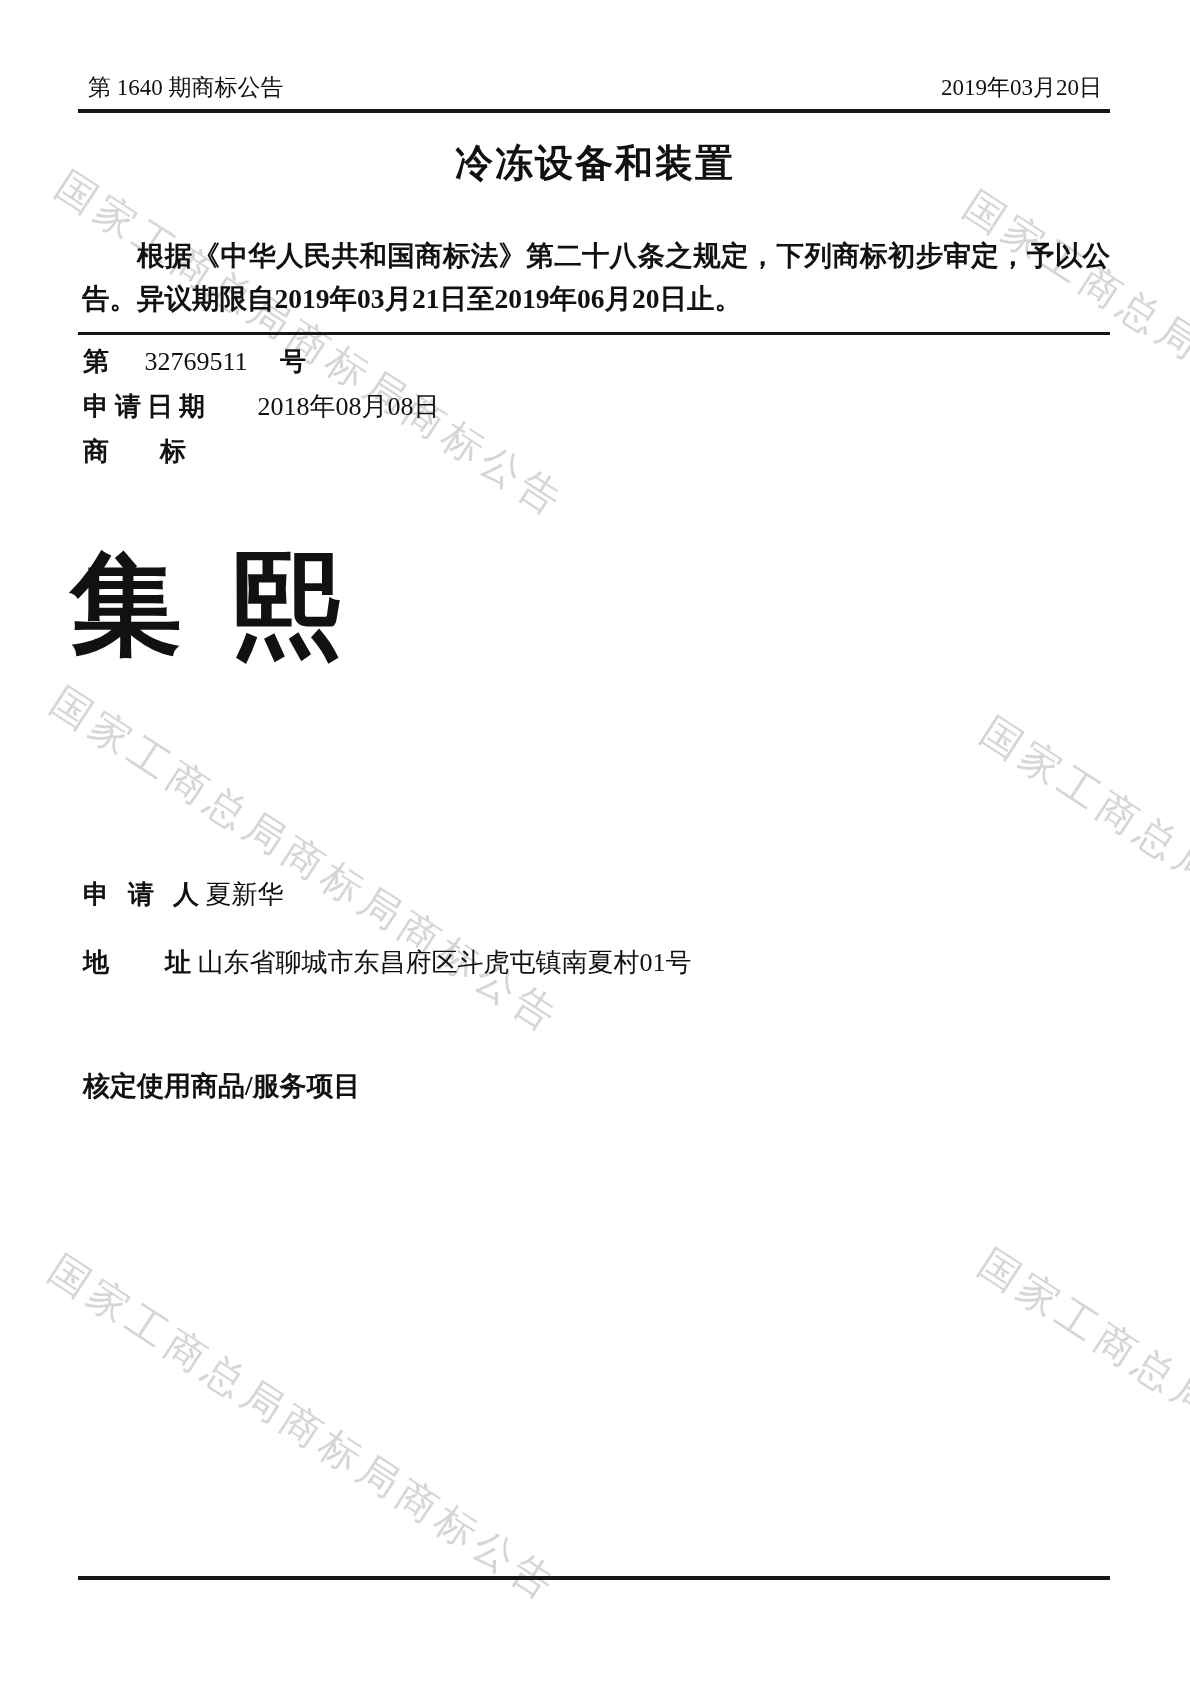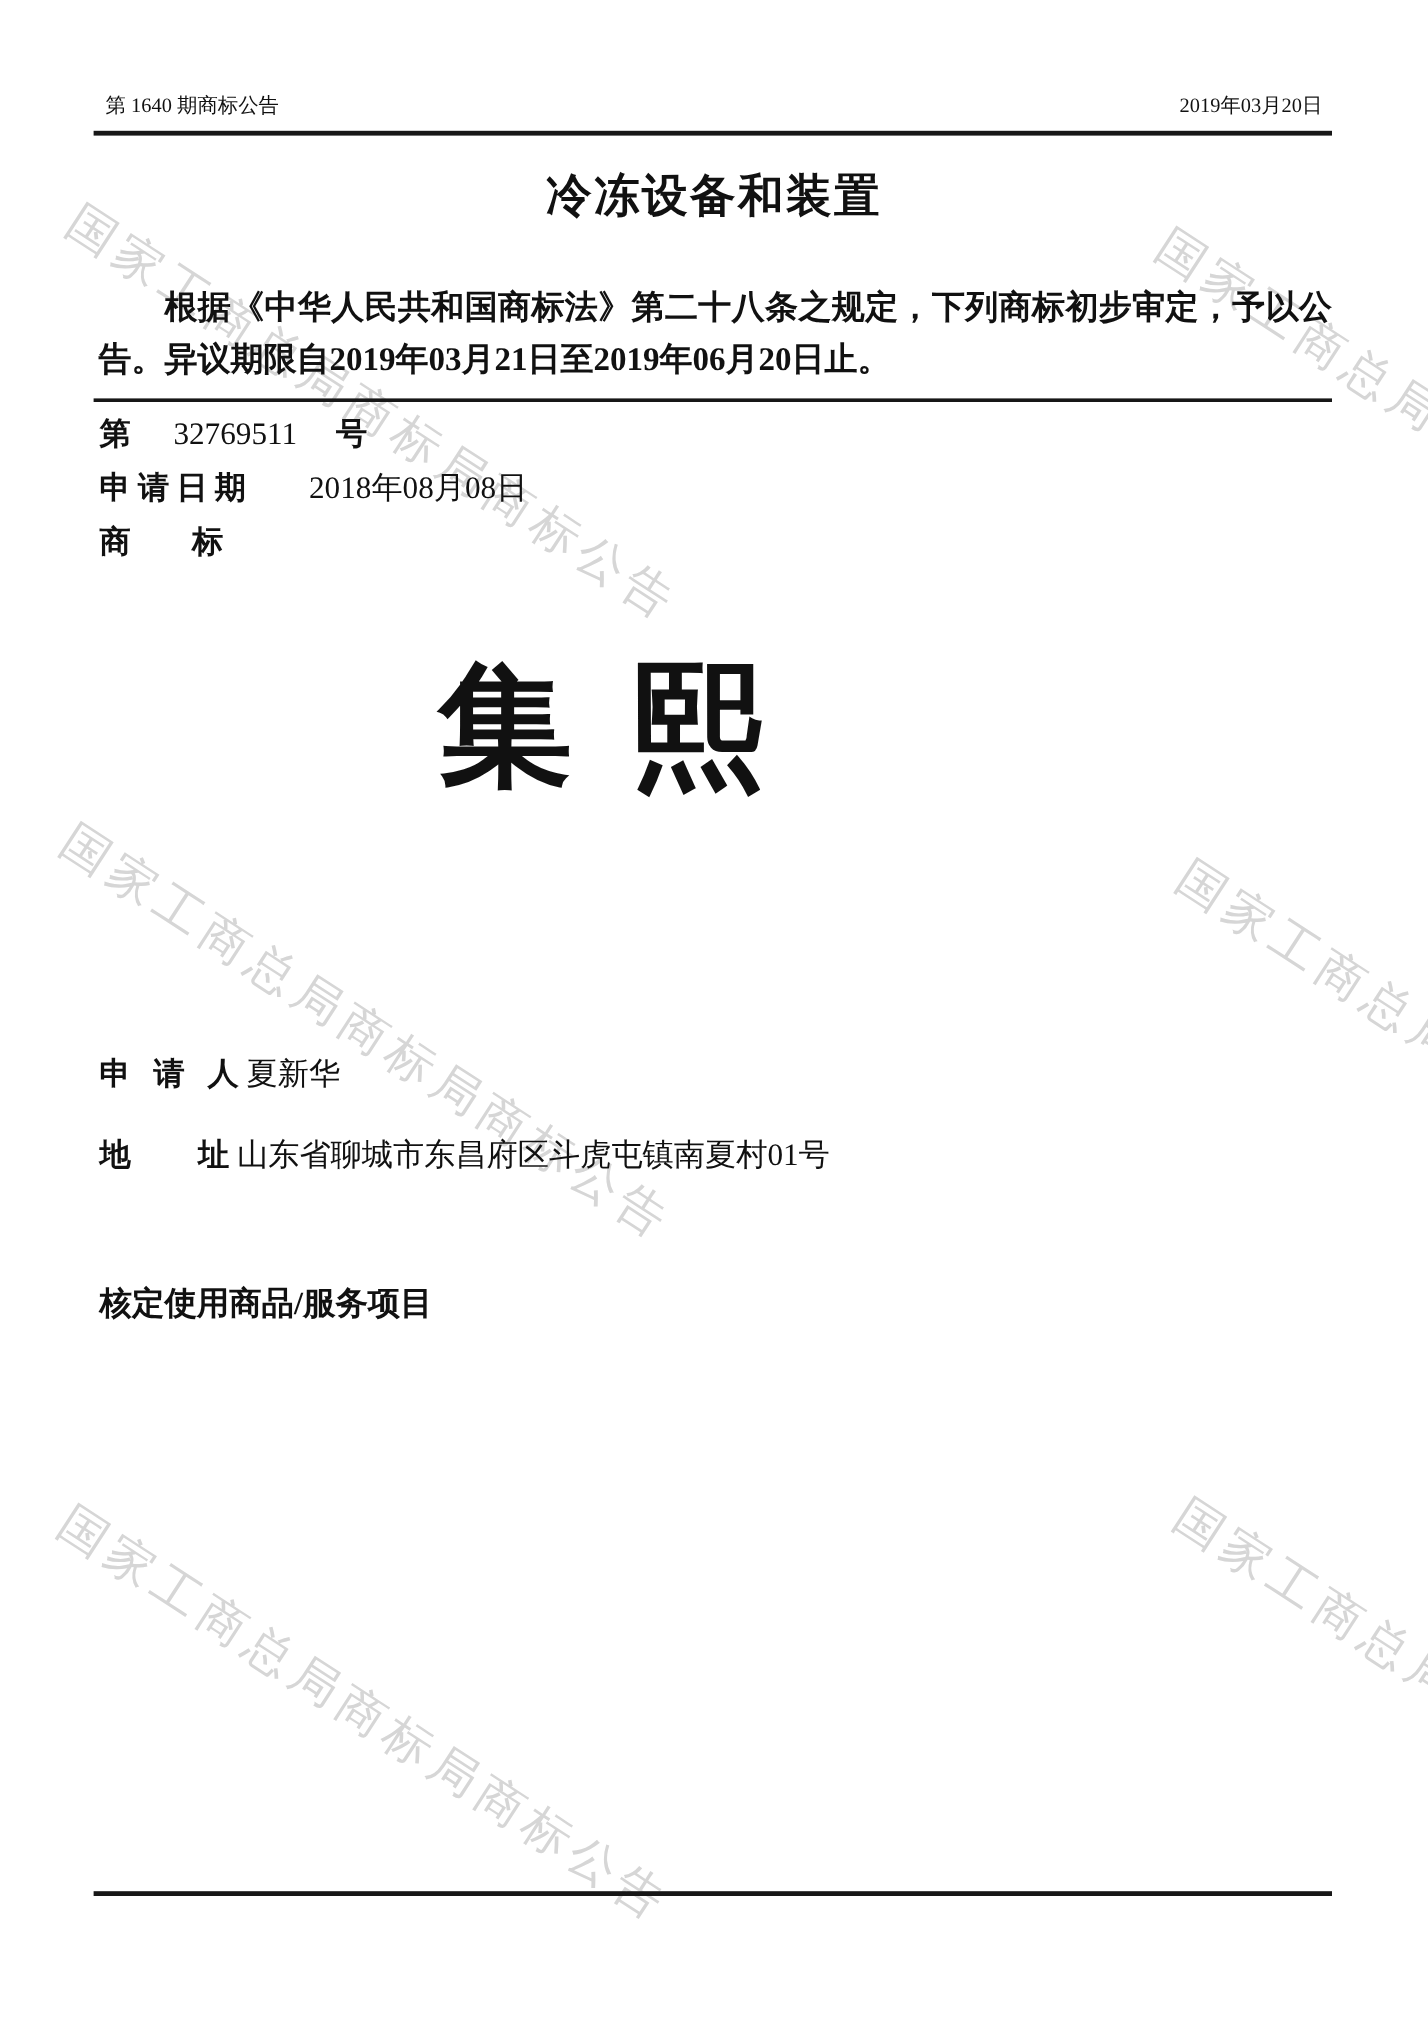"第 1640 期商标公告" .header { font-size: 17px -> 23px }
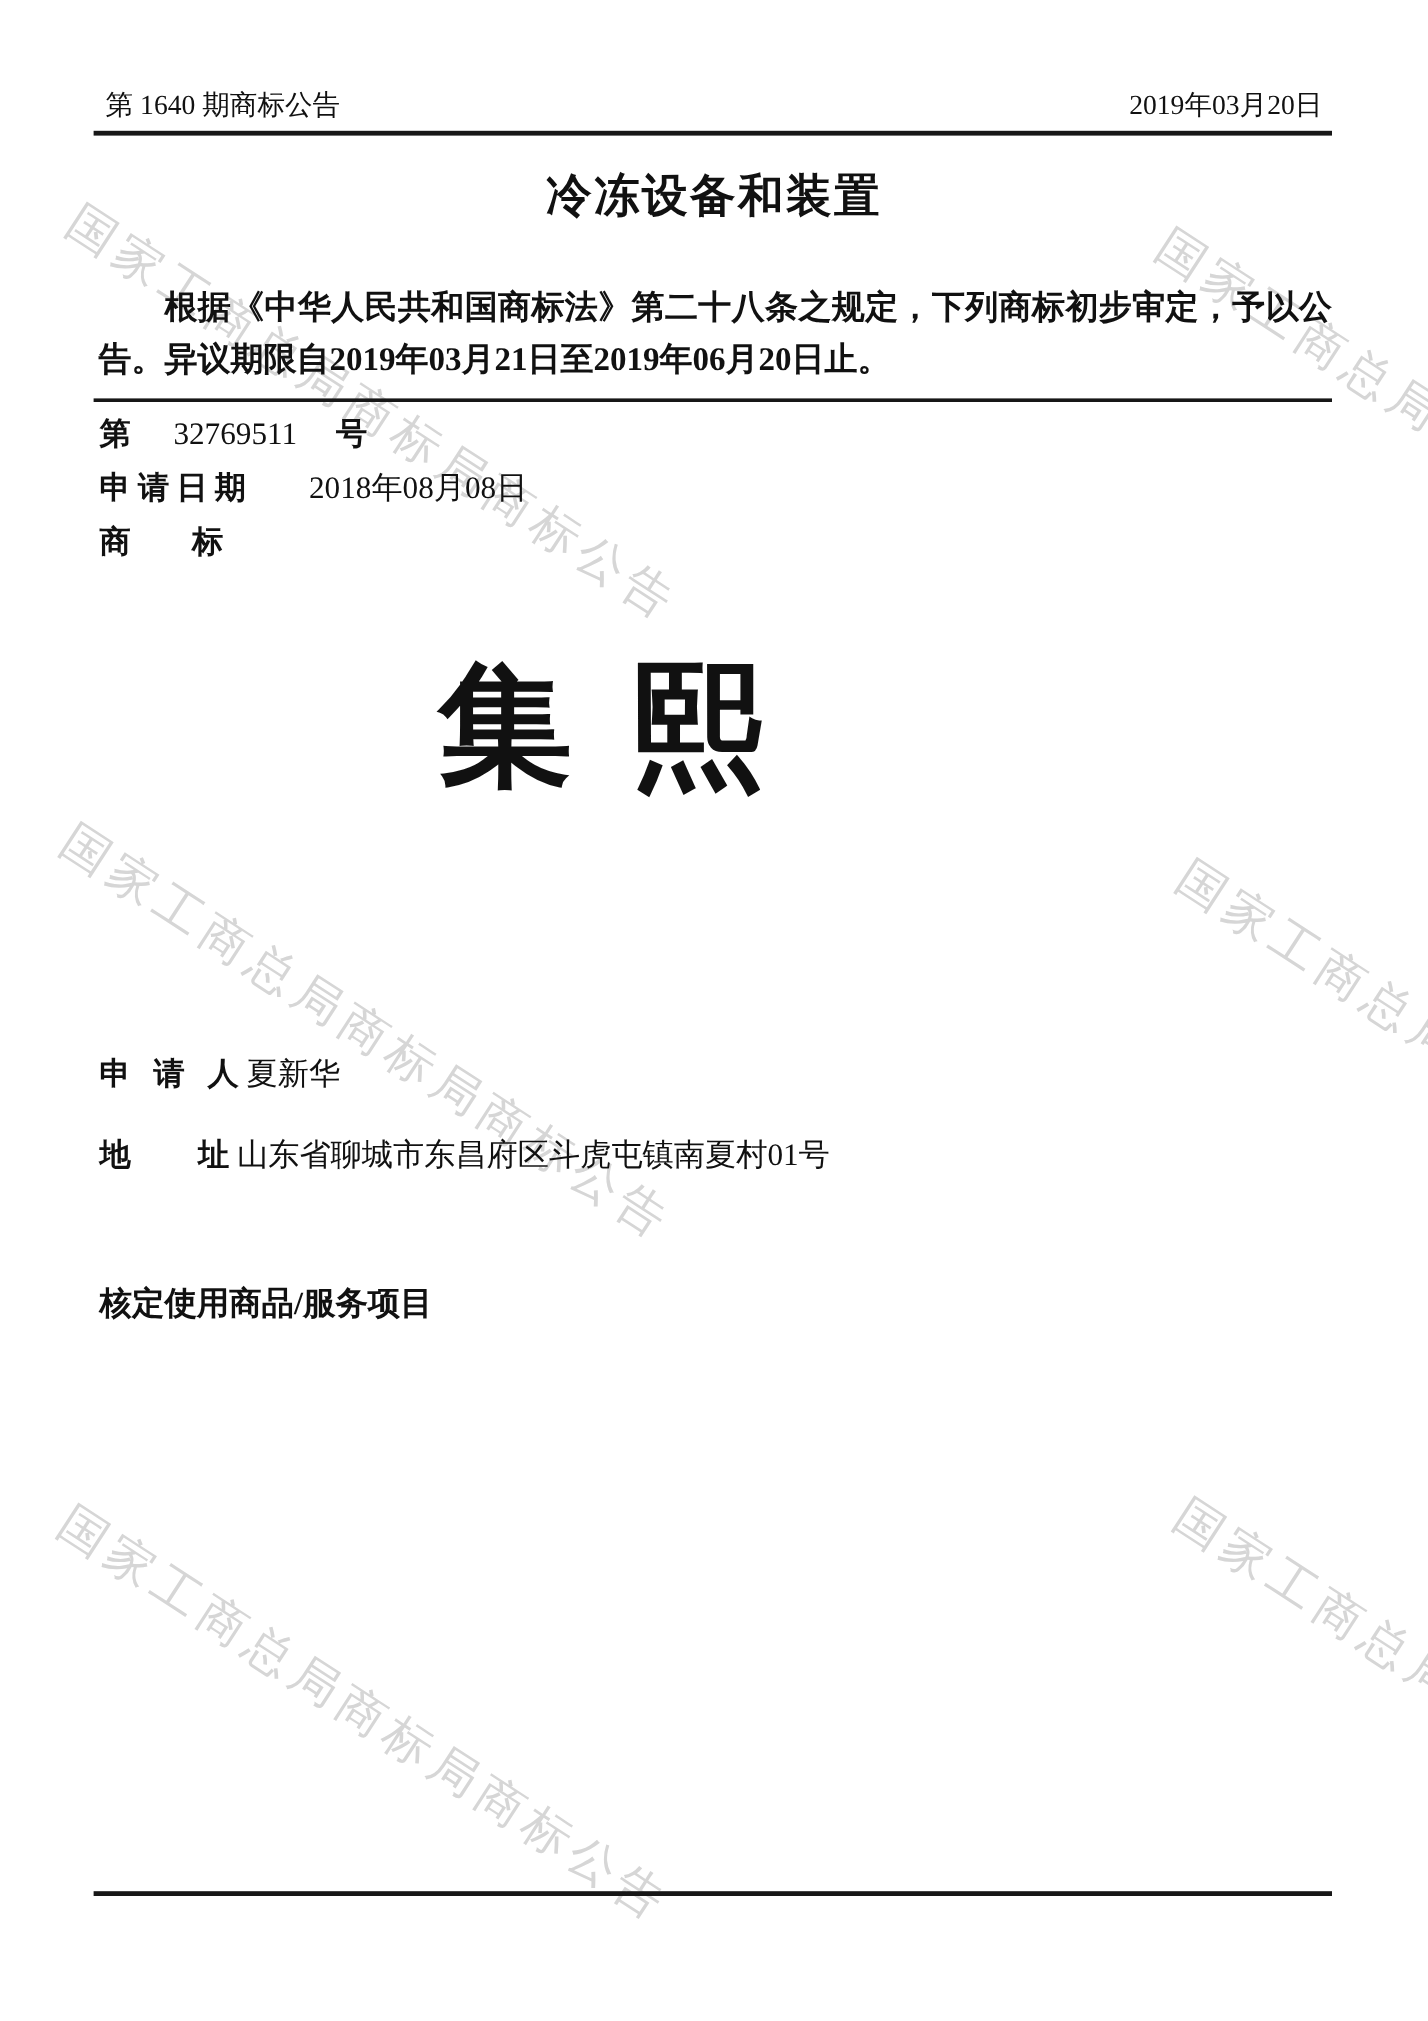"集熙" .trademark { text-align: center -> none }
